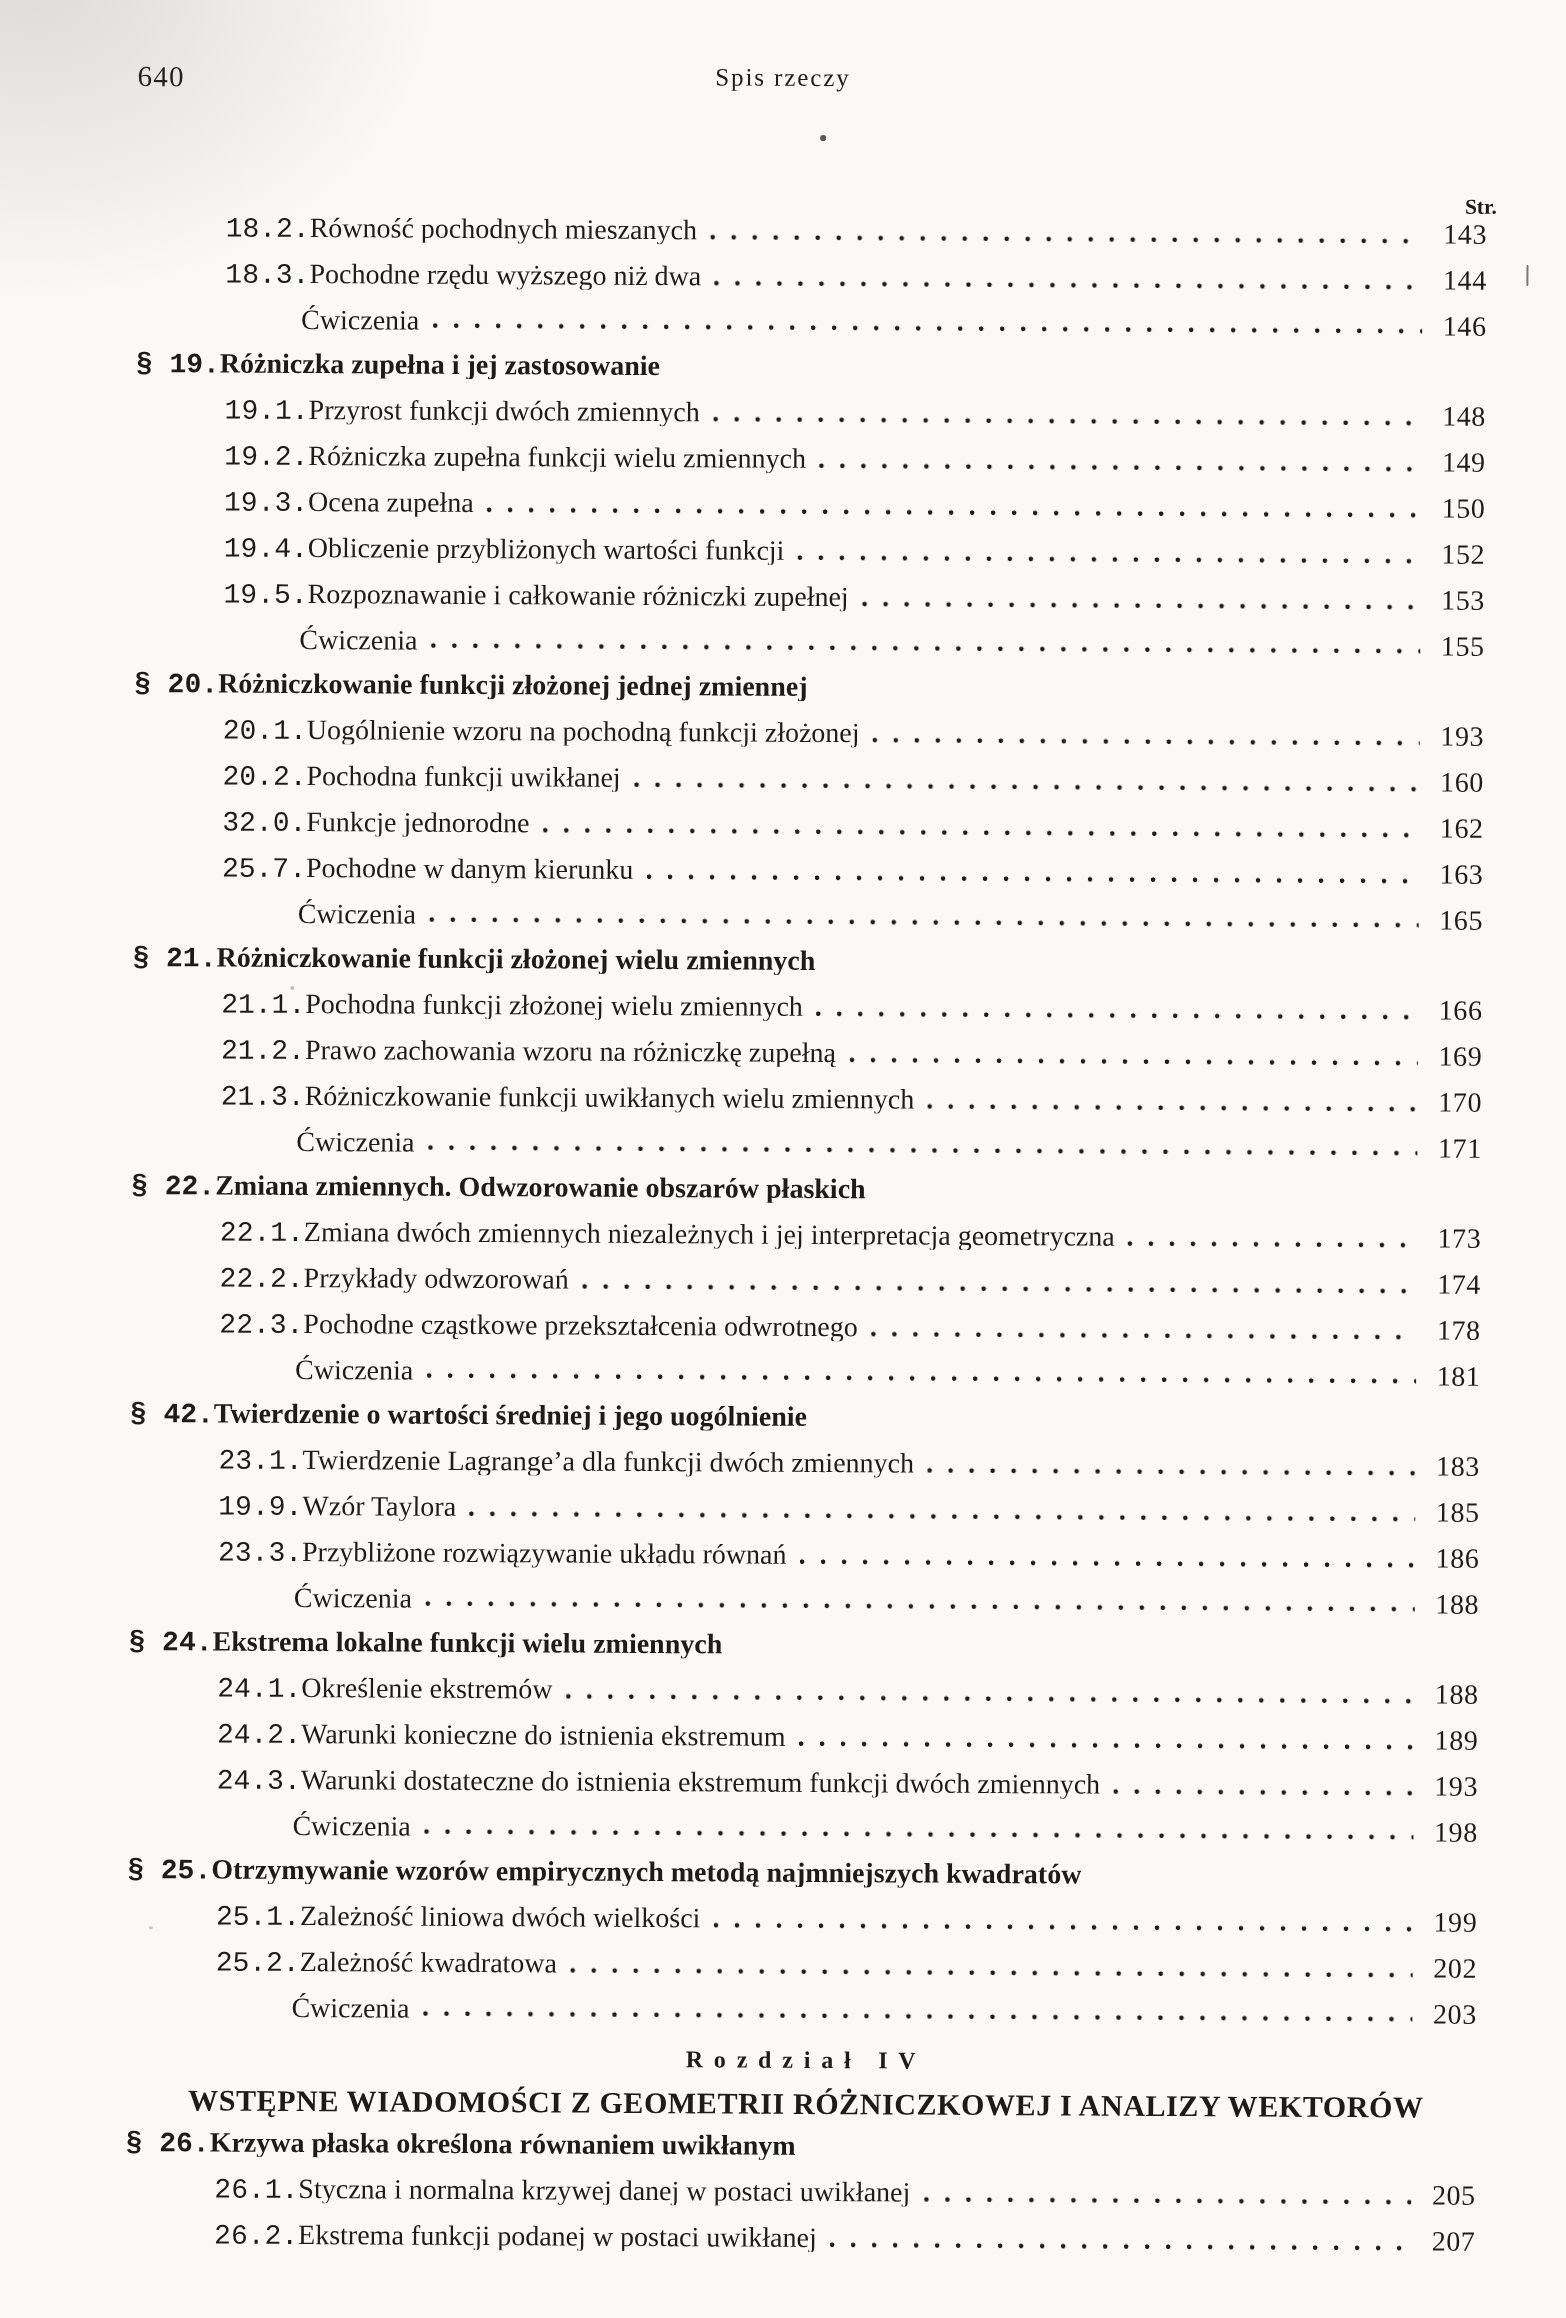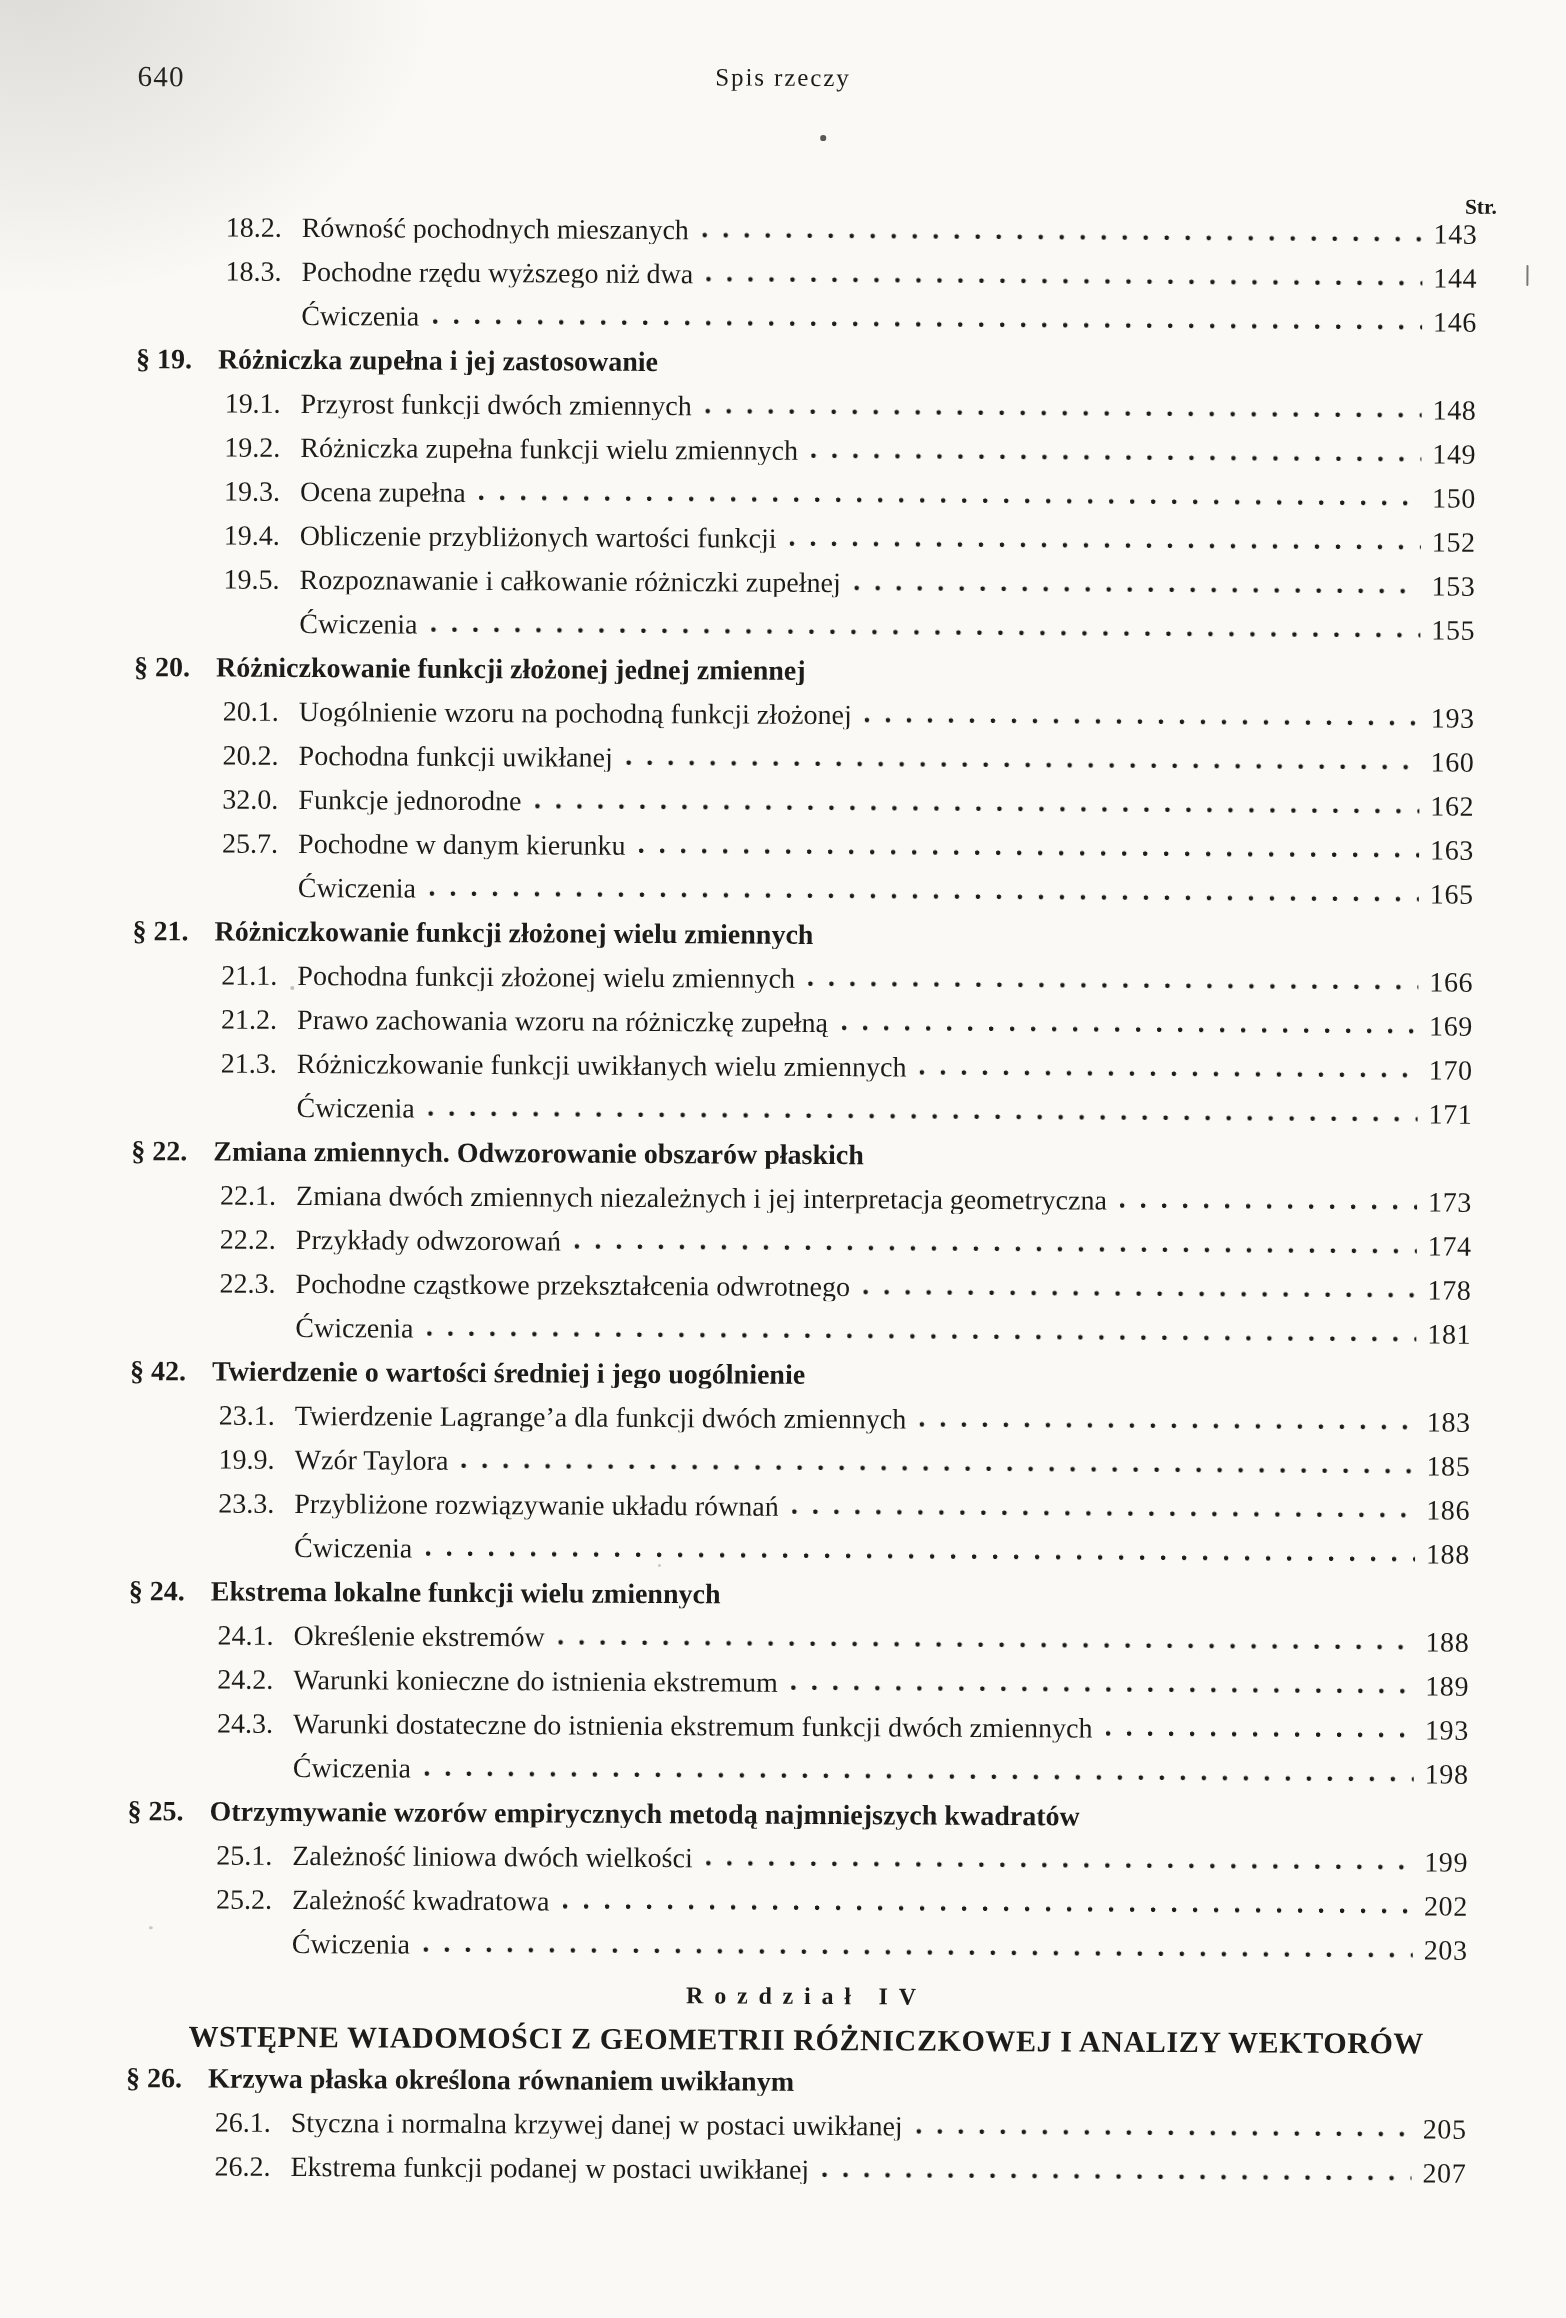"143" .pg { text-align: left -> center }
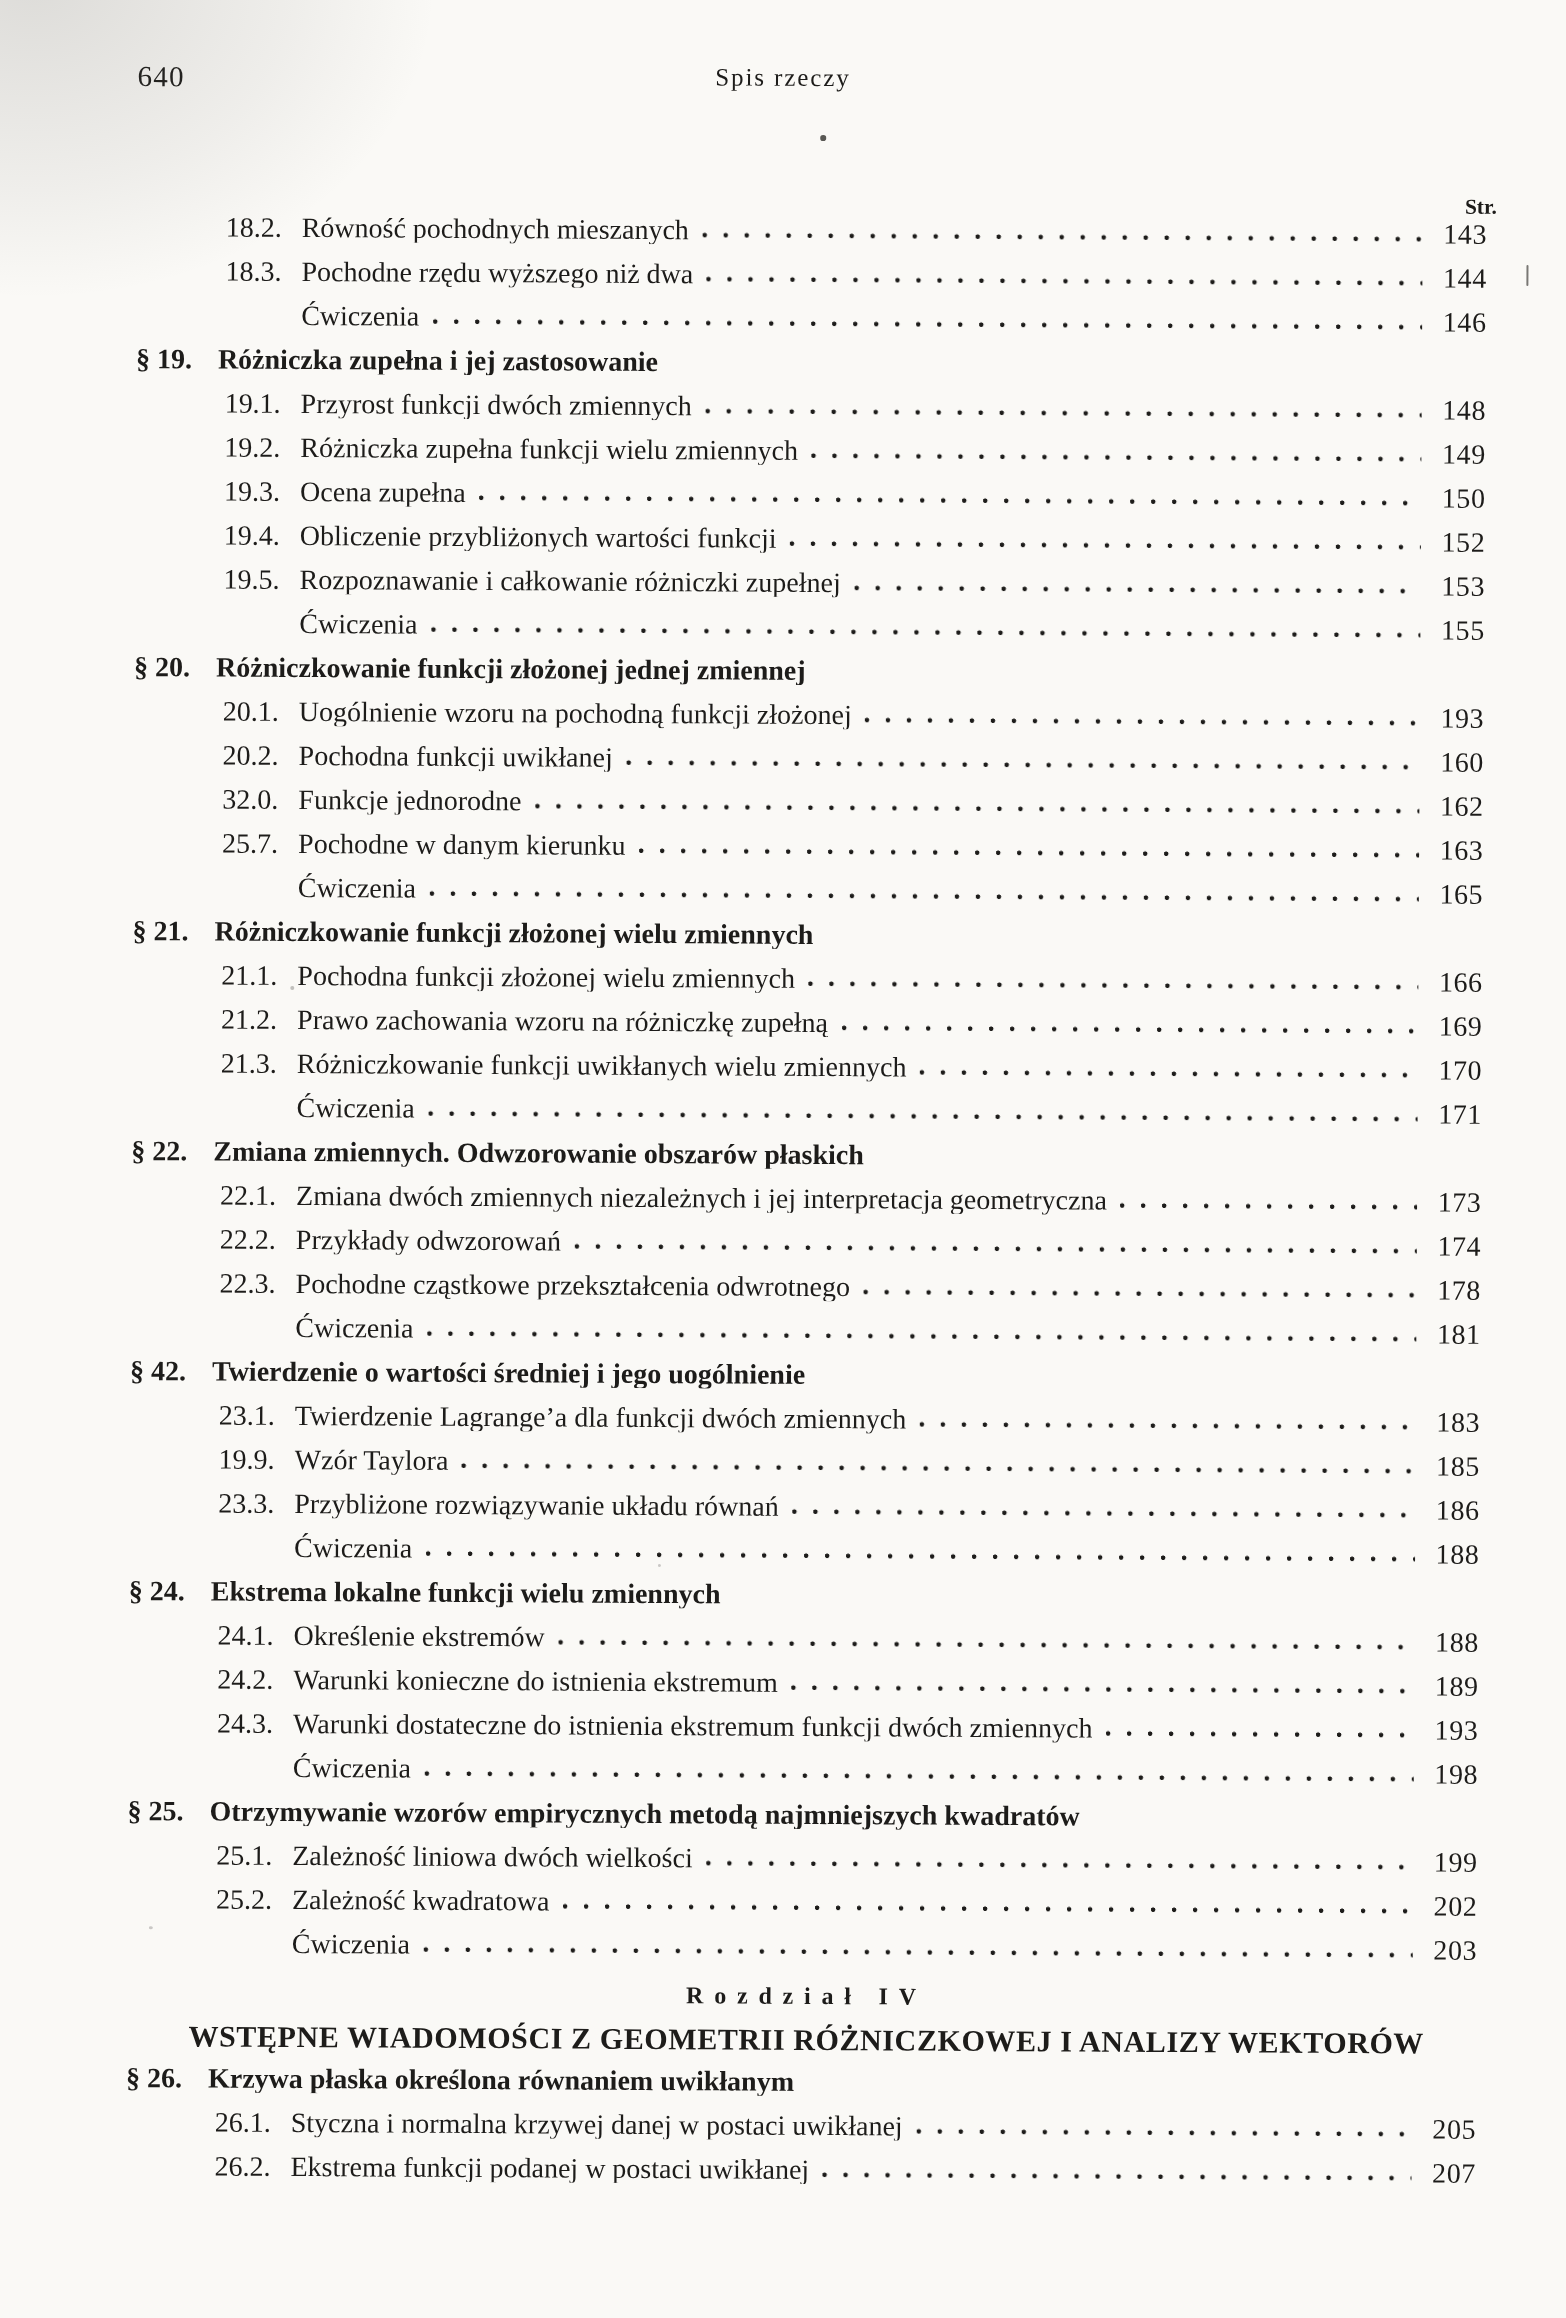"§ 19." .row .num { font-family: none -> Liberation Mono, monospace }
